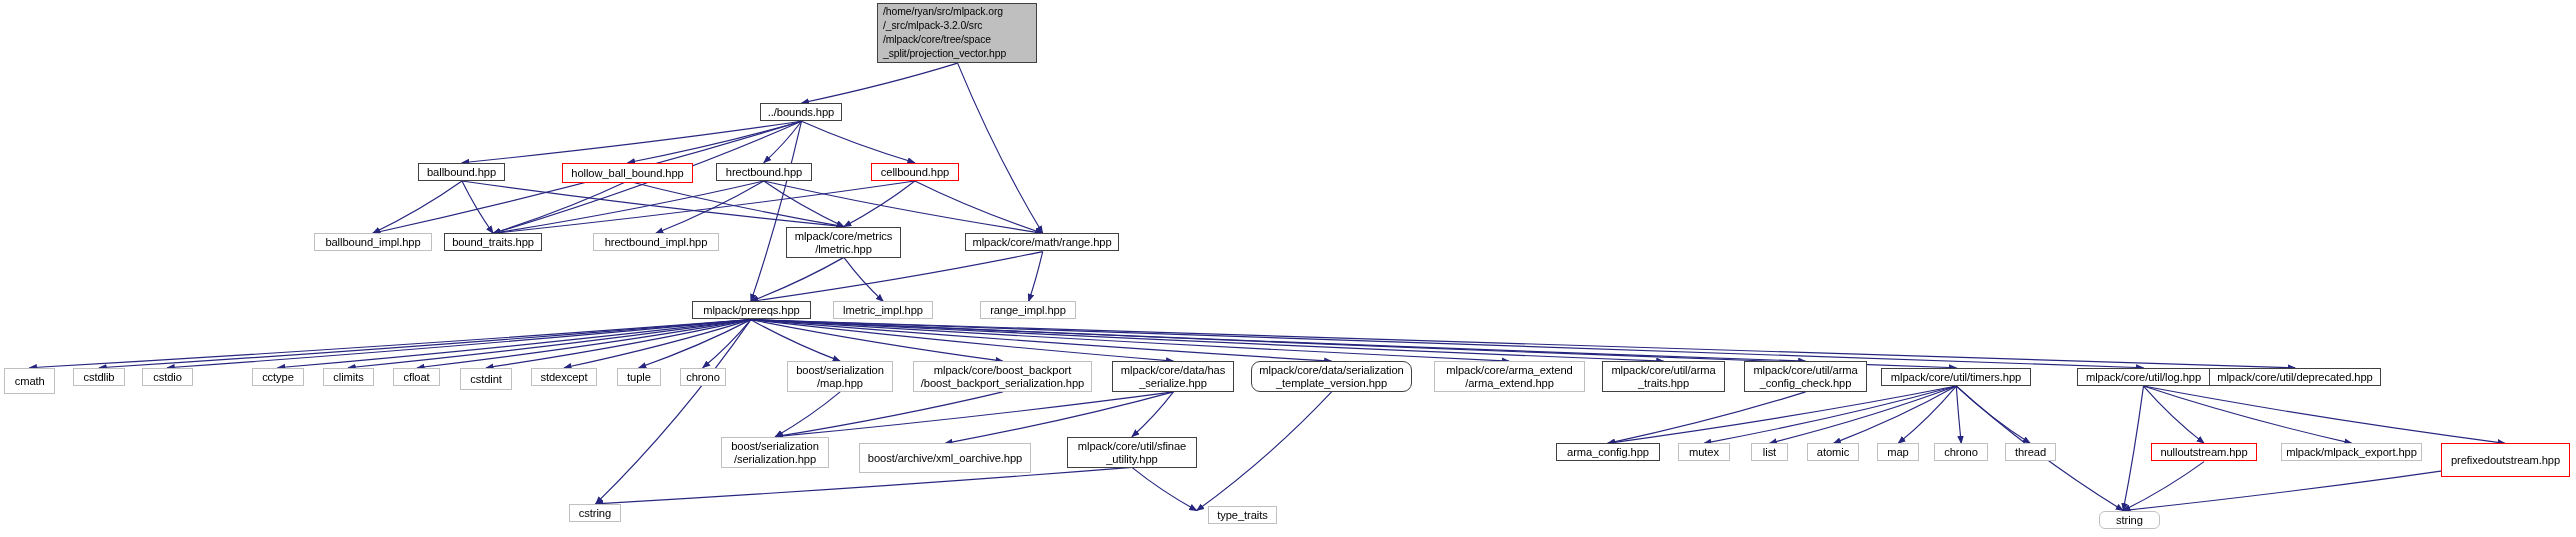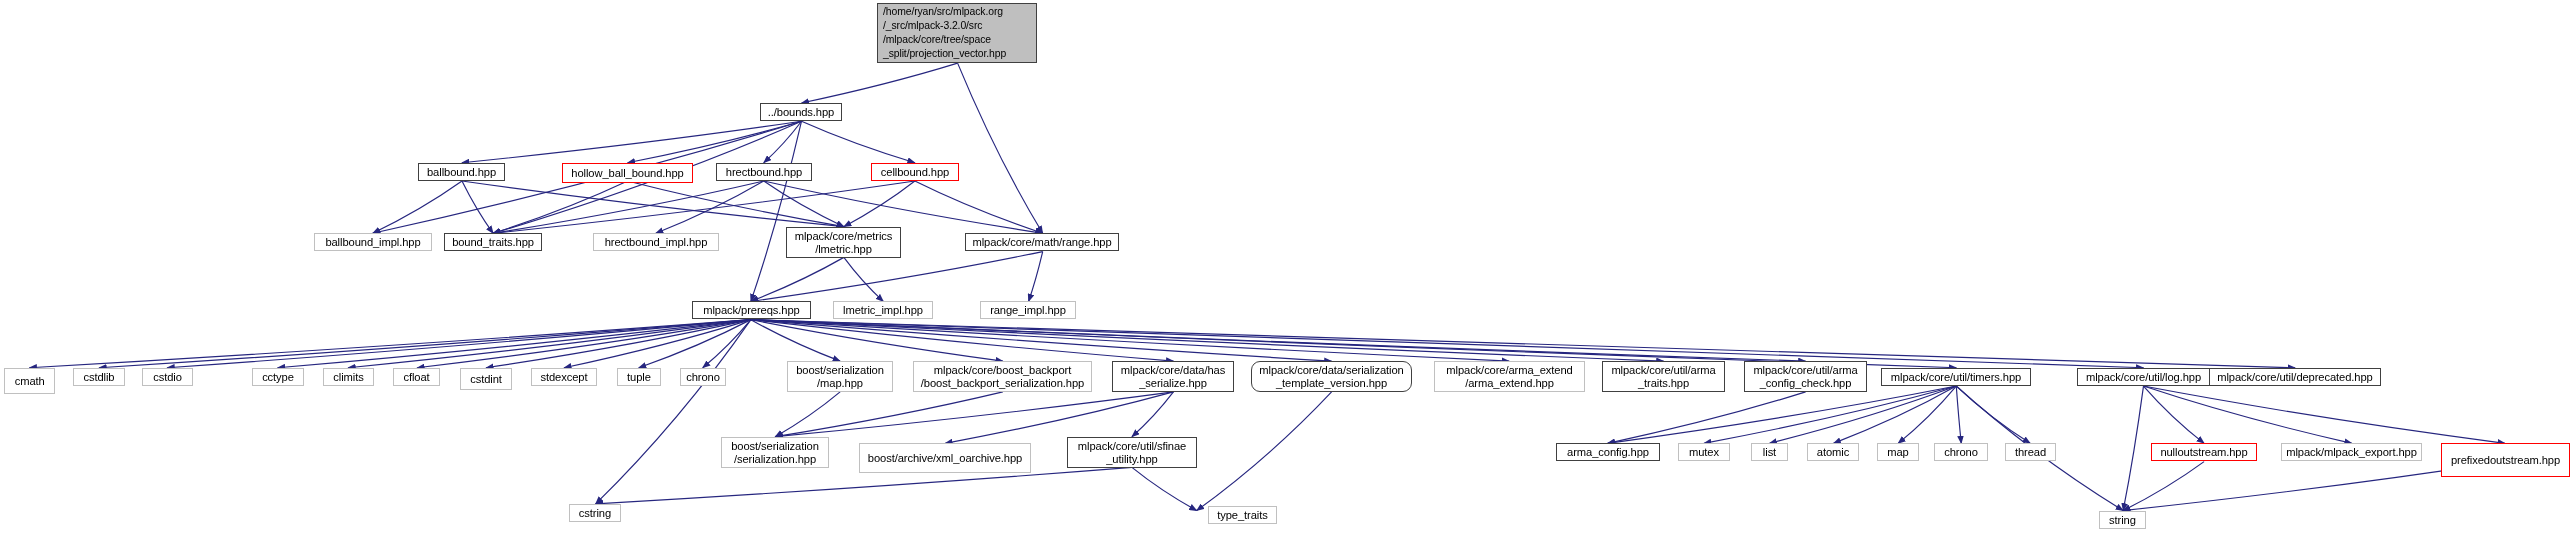"string" div.node { border-radius: none -> 6px; width: 47px -> 61px }
